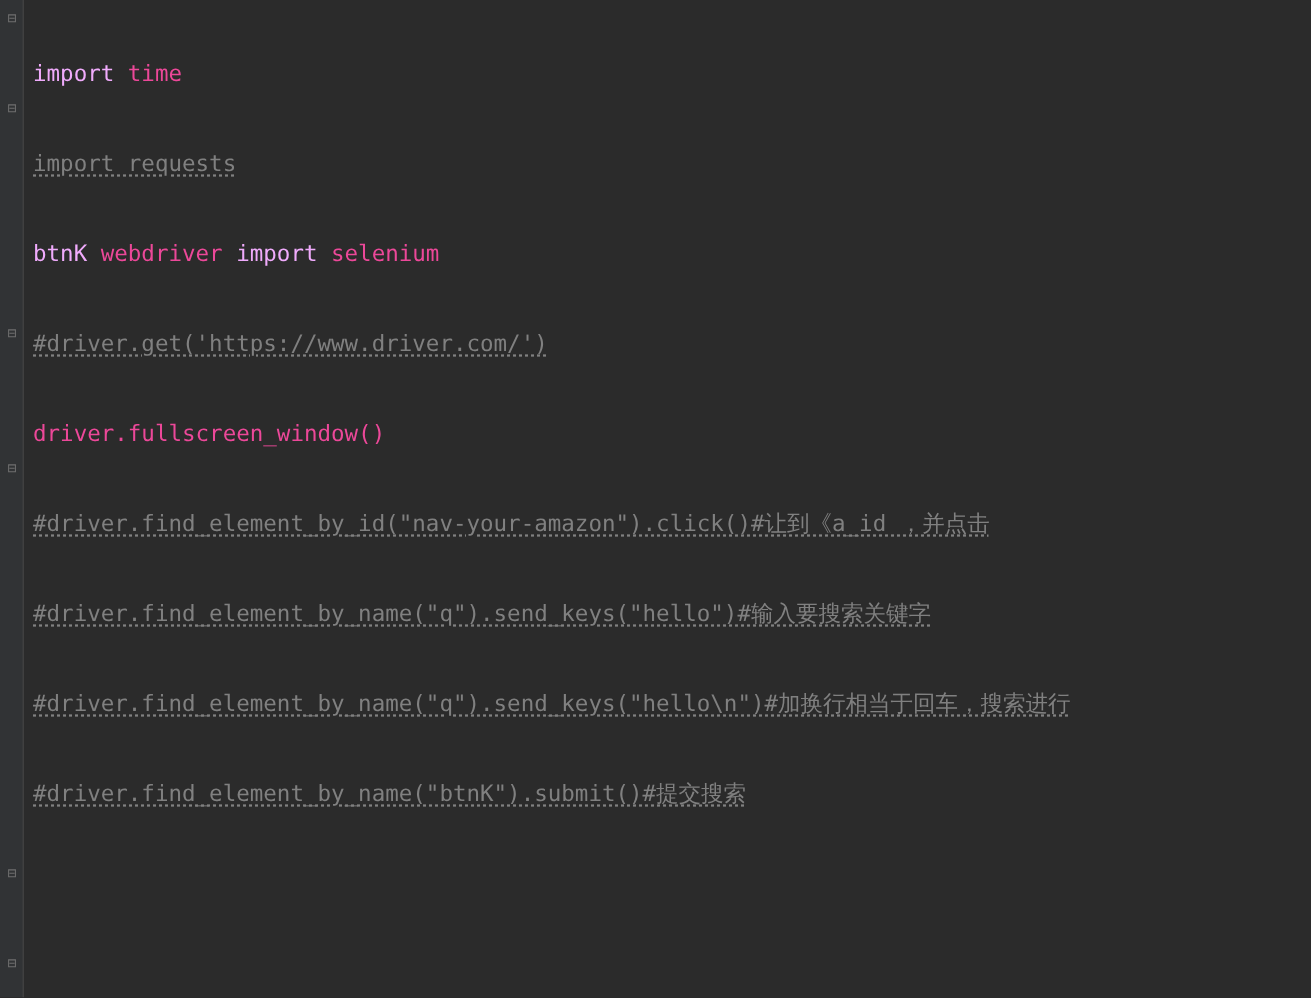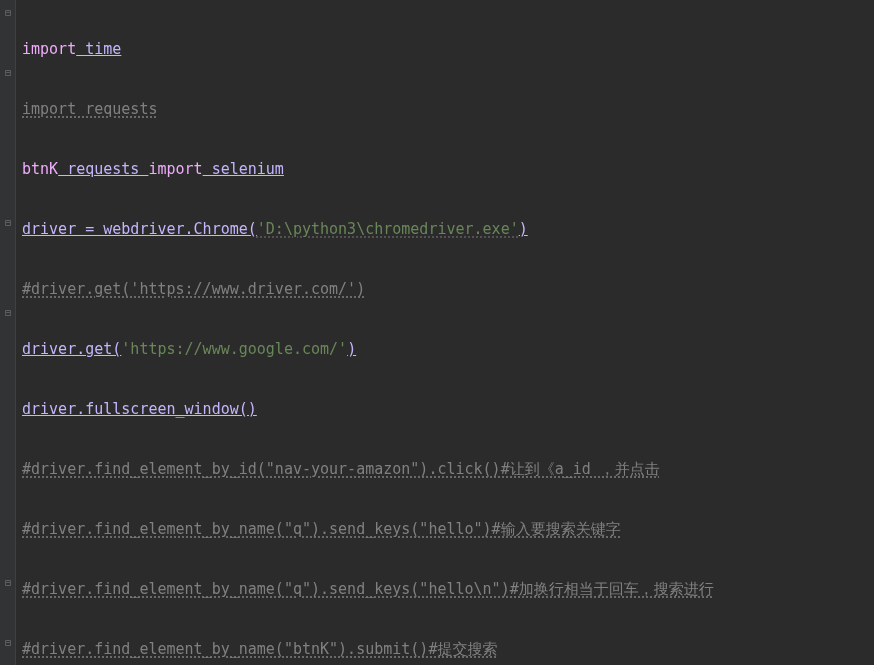"time" .ident { color: #c4b5fd -> #ec4899; text-decoration: underline -> none }
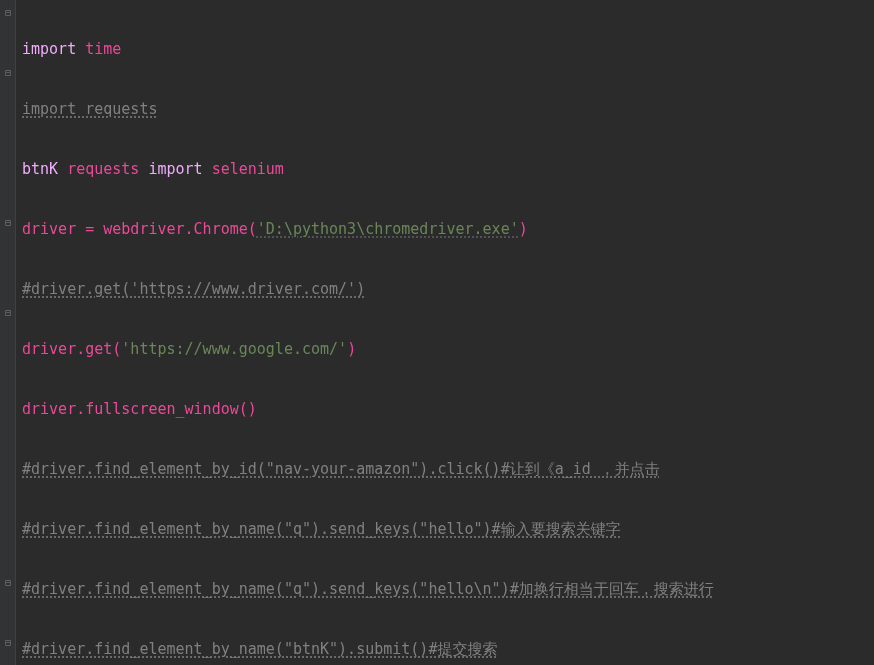"requests" span.ident { text: requests -> webdriver }
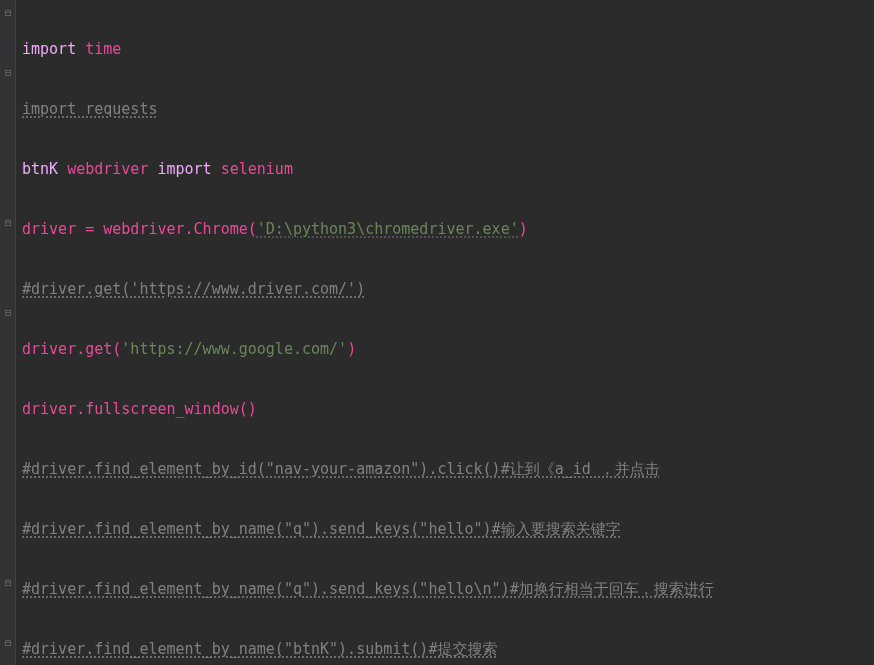"driver =" span.line { html: <span><span>driver = webdriver.Chrome(</span><span>'D:\python3\chromedriver.exe'</span><span>)</span></span> -> none }
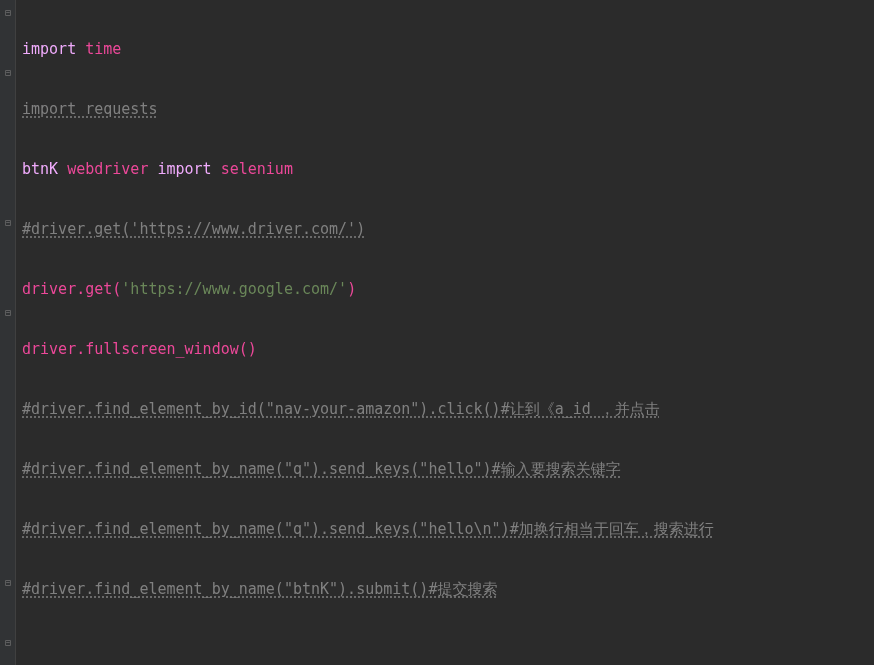"driver.get('https://www.google.com/')" span.line { html: <span><span>driver.get(</span><span>'https://www.google.com/'</span><span>)</span></span> -> none }
